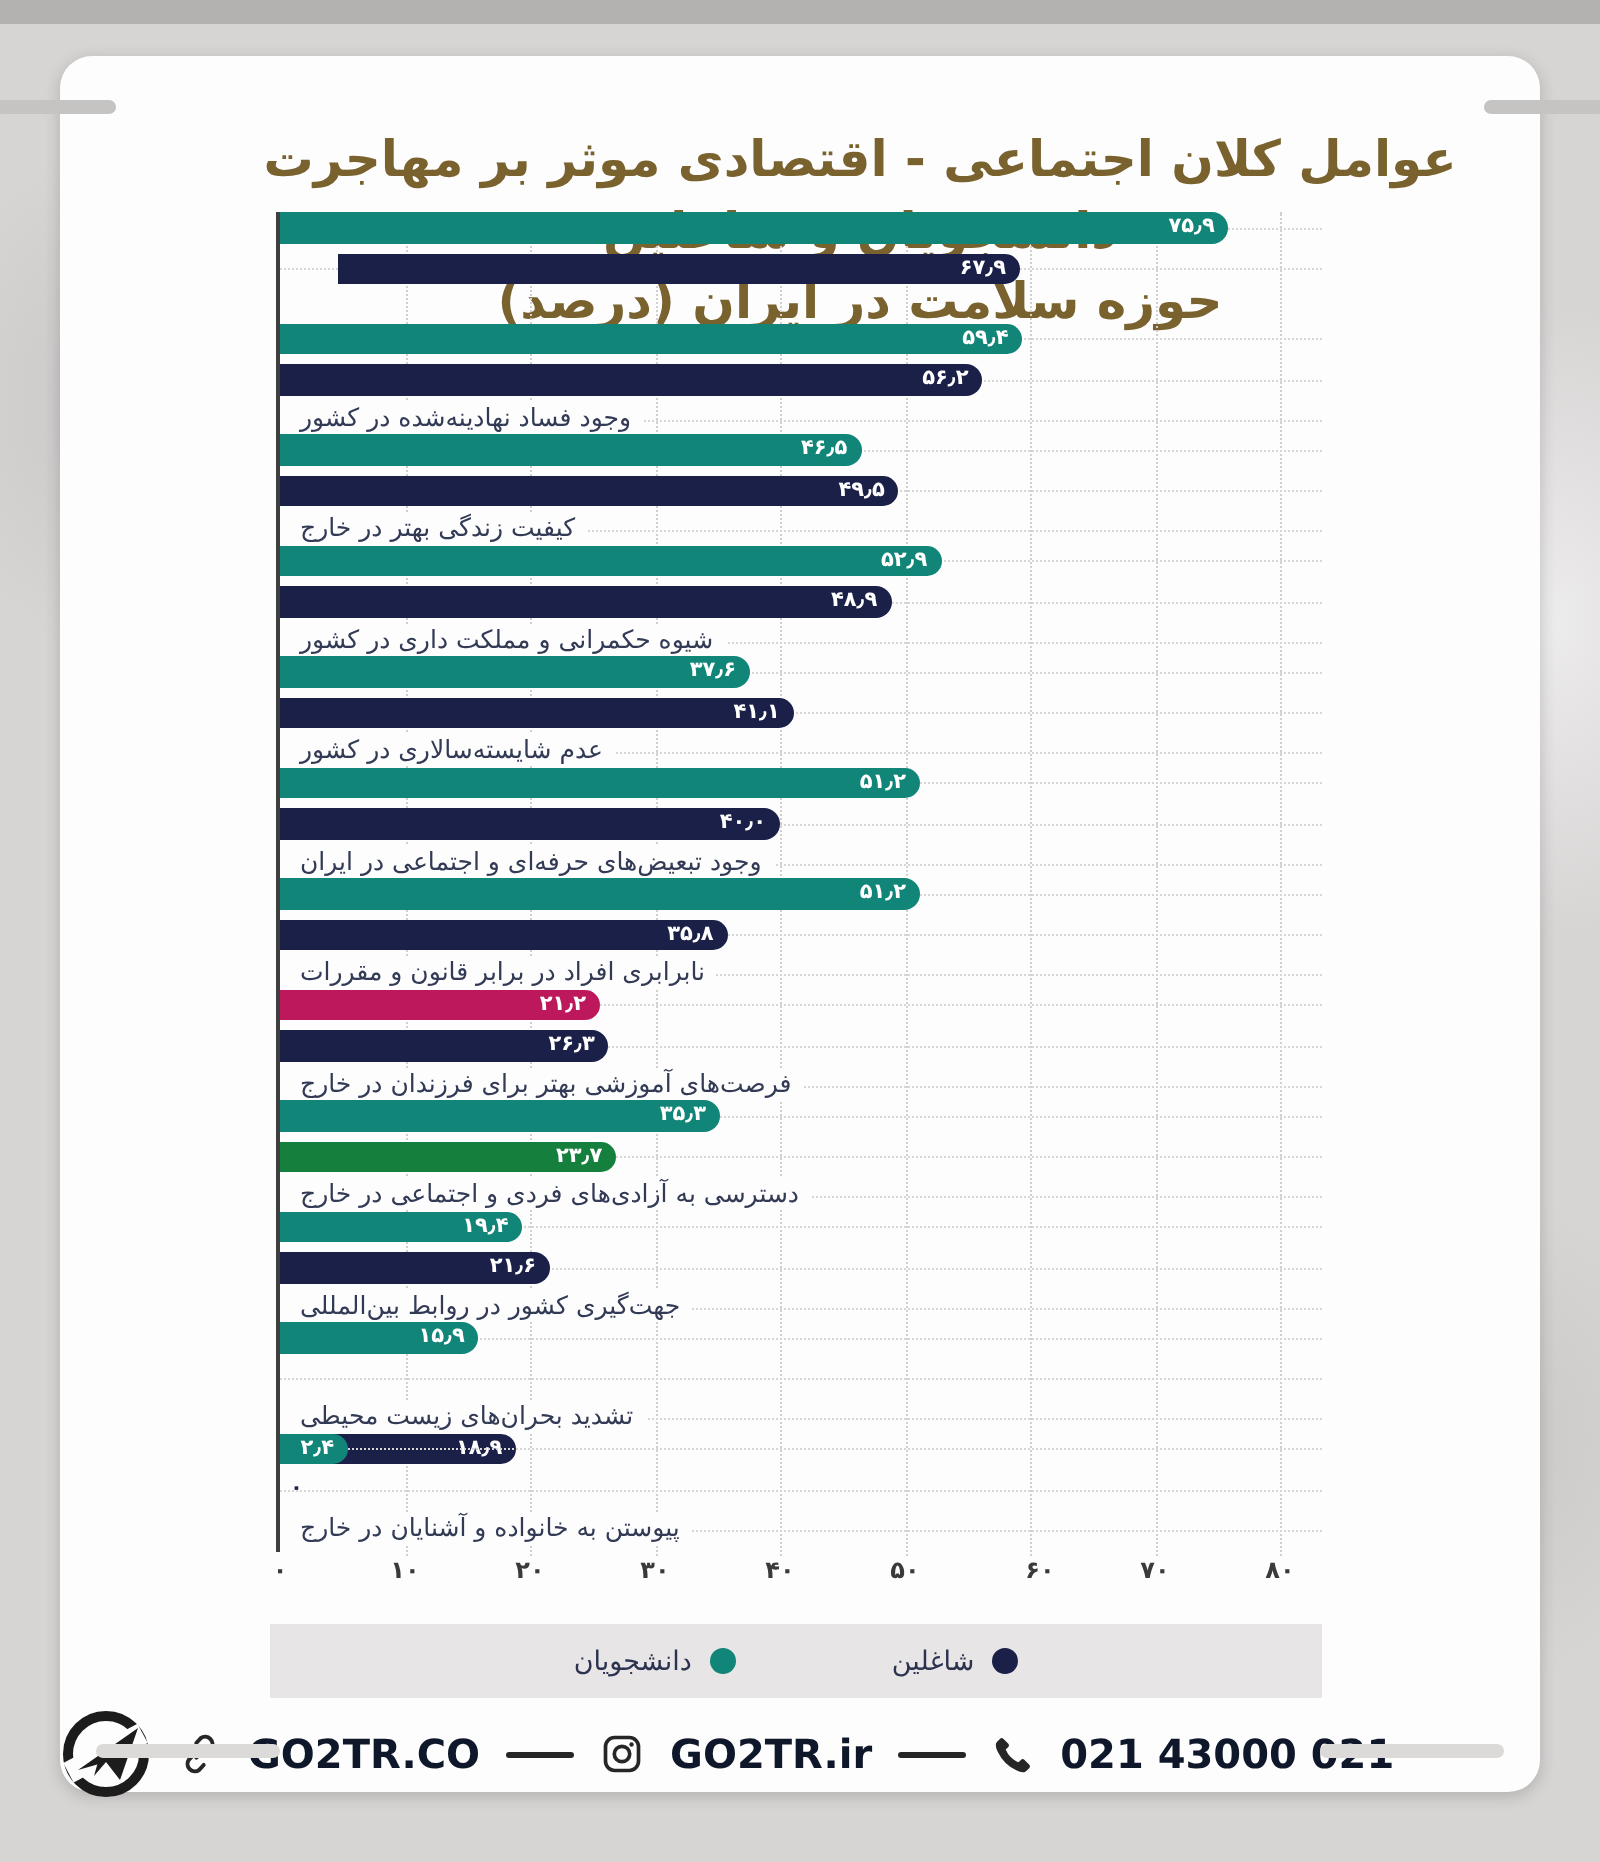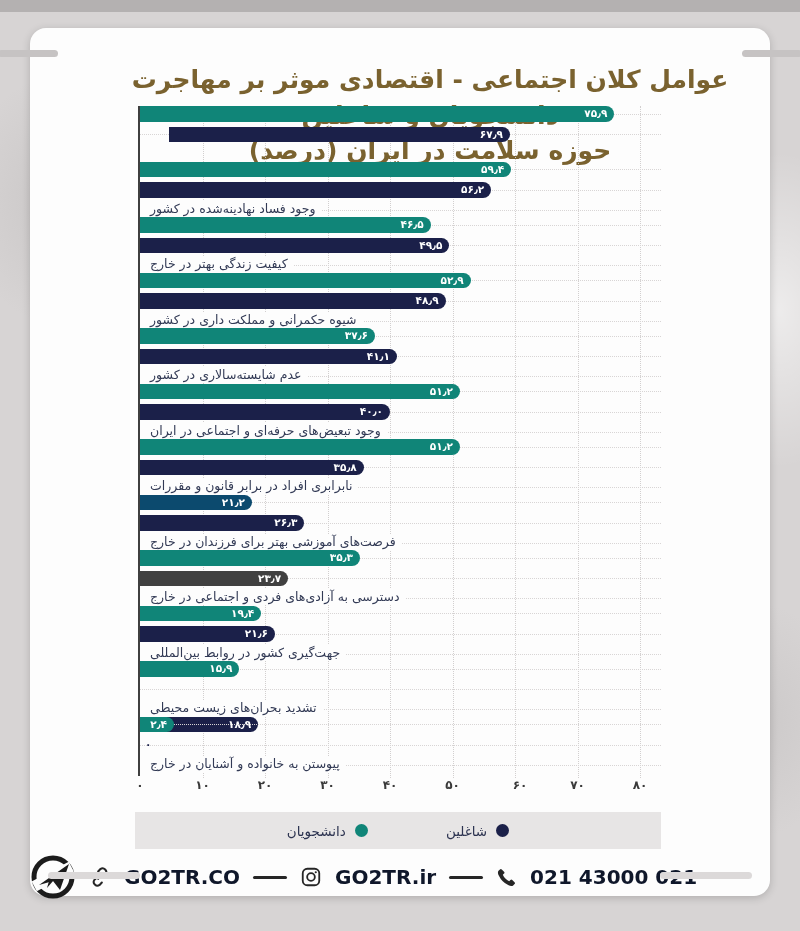"۲۱٫۲" div.bar { background: #0c4a6e -> #be185d; width: 112px -> 160px }
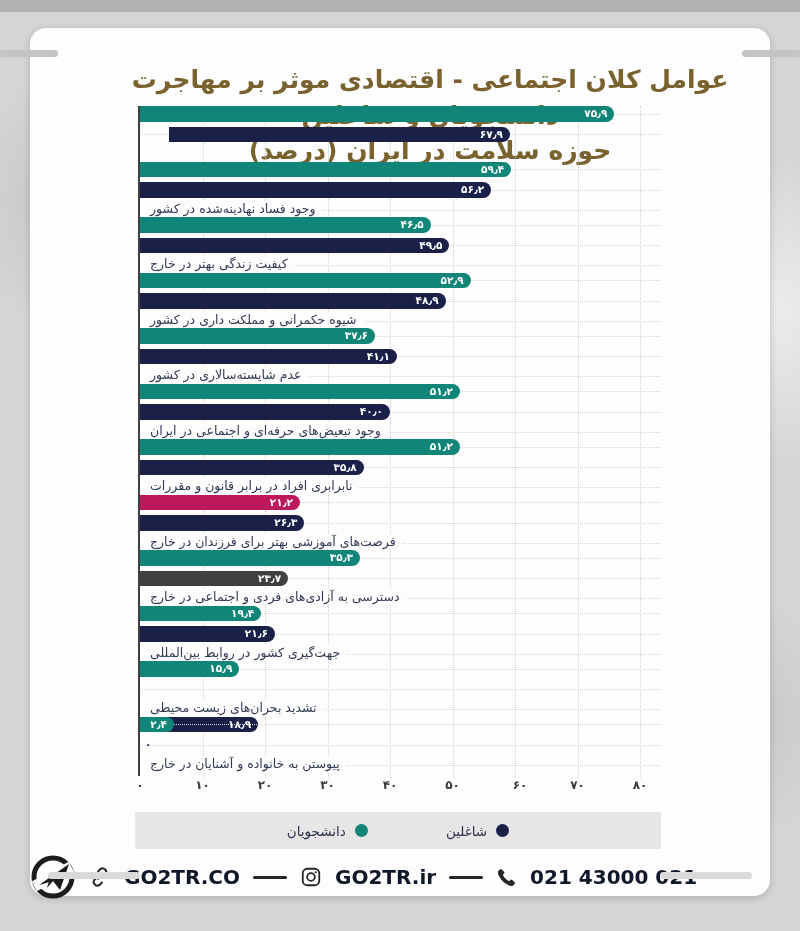"۲۳٫۷" div.bar { background: #404040 -> #15803d; padding-left: none -> 20px }
